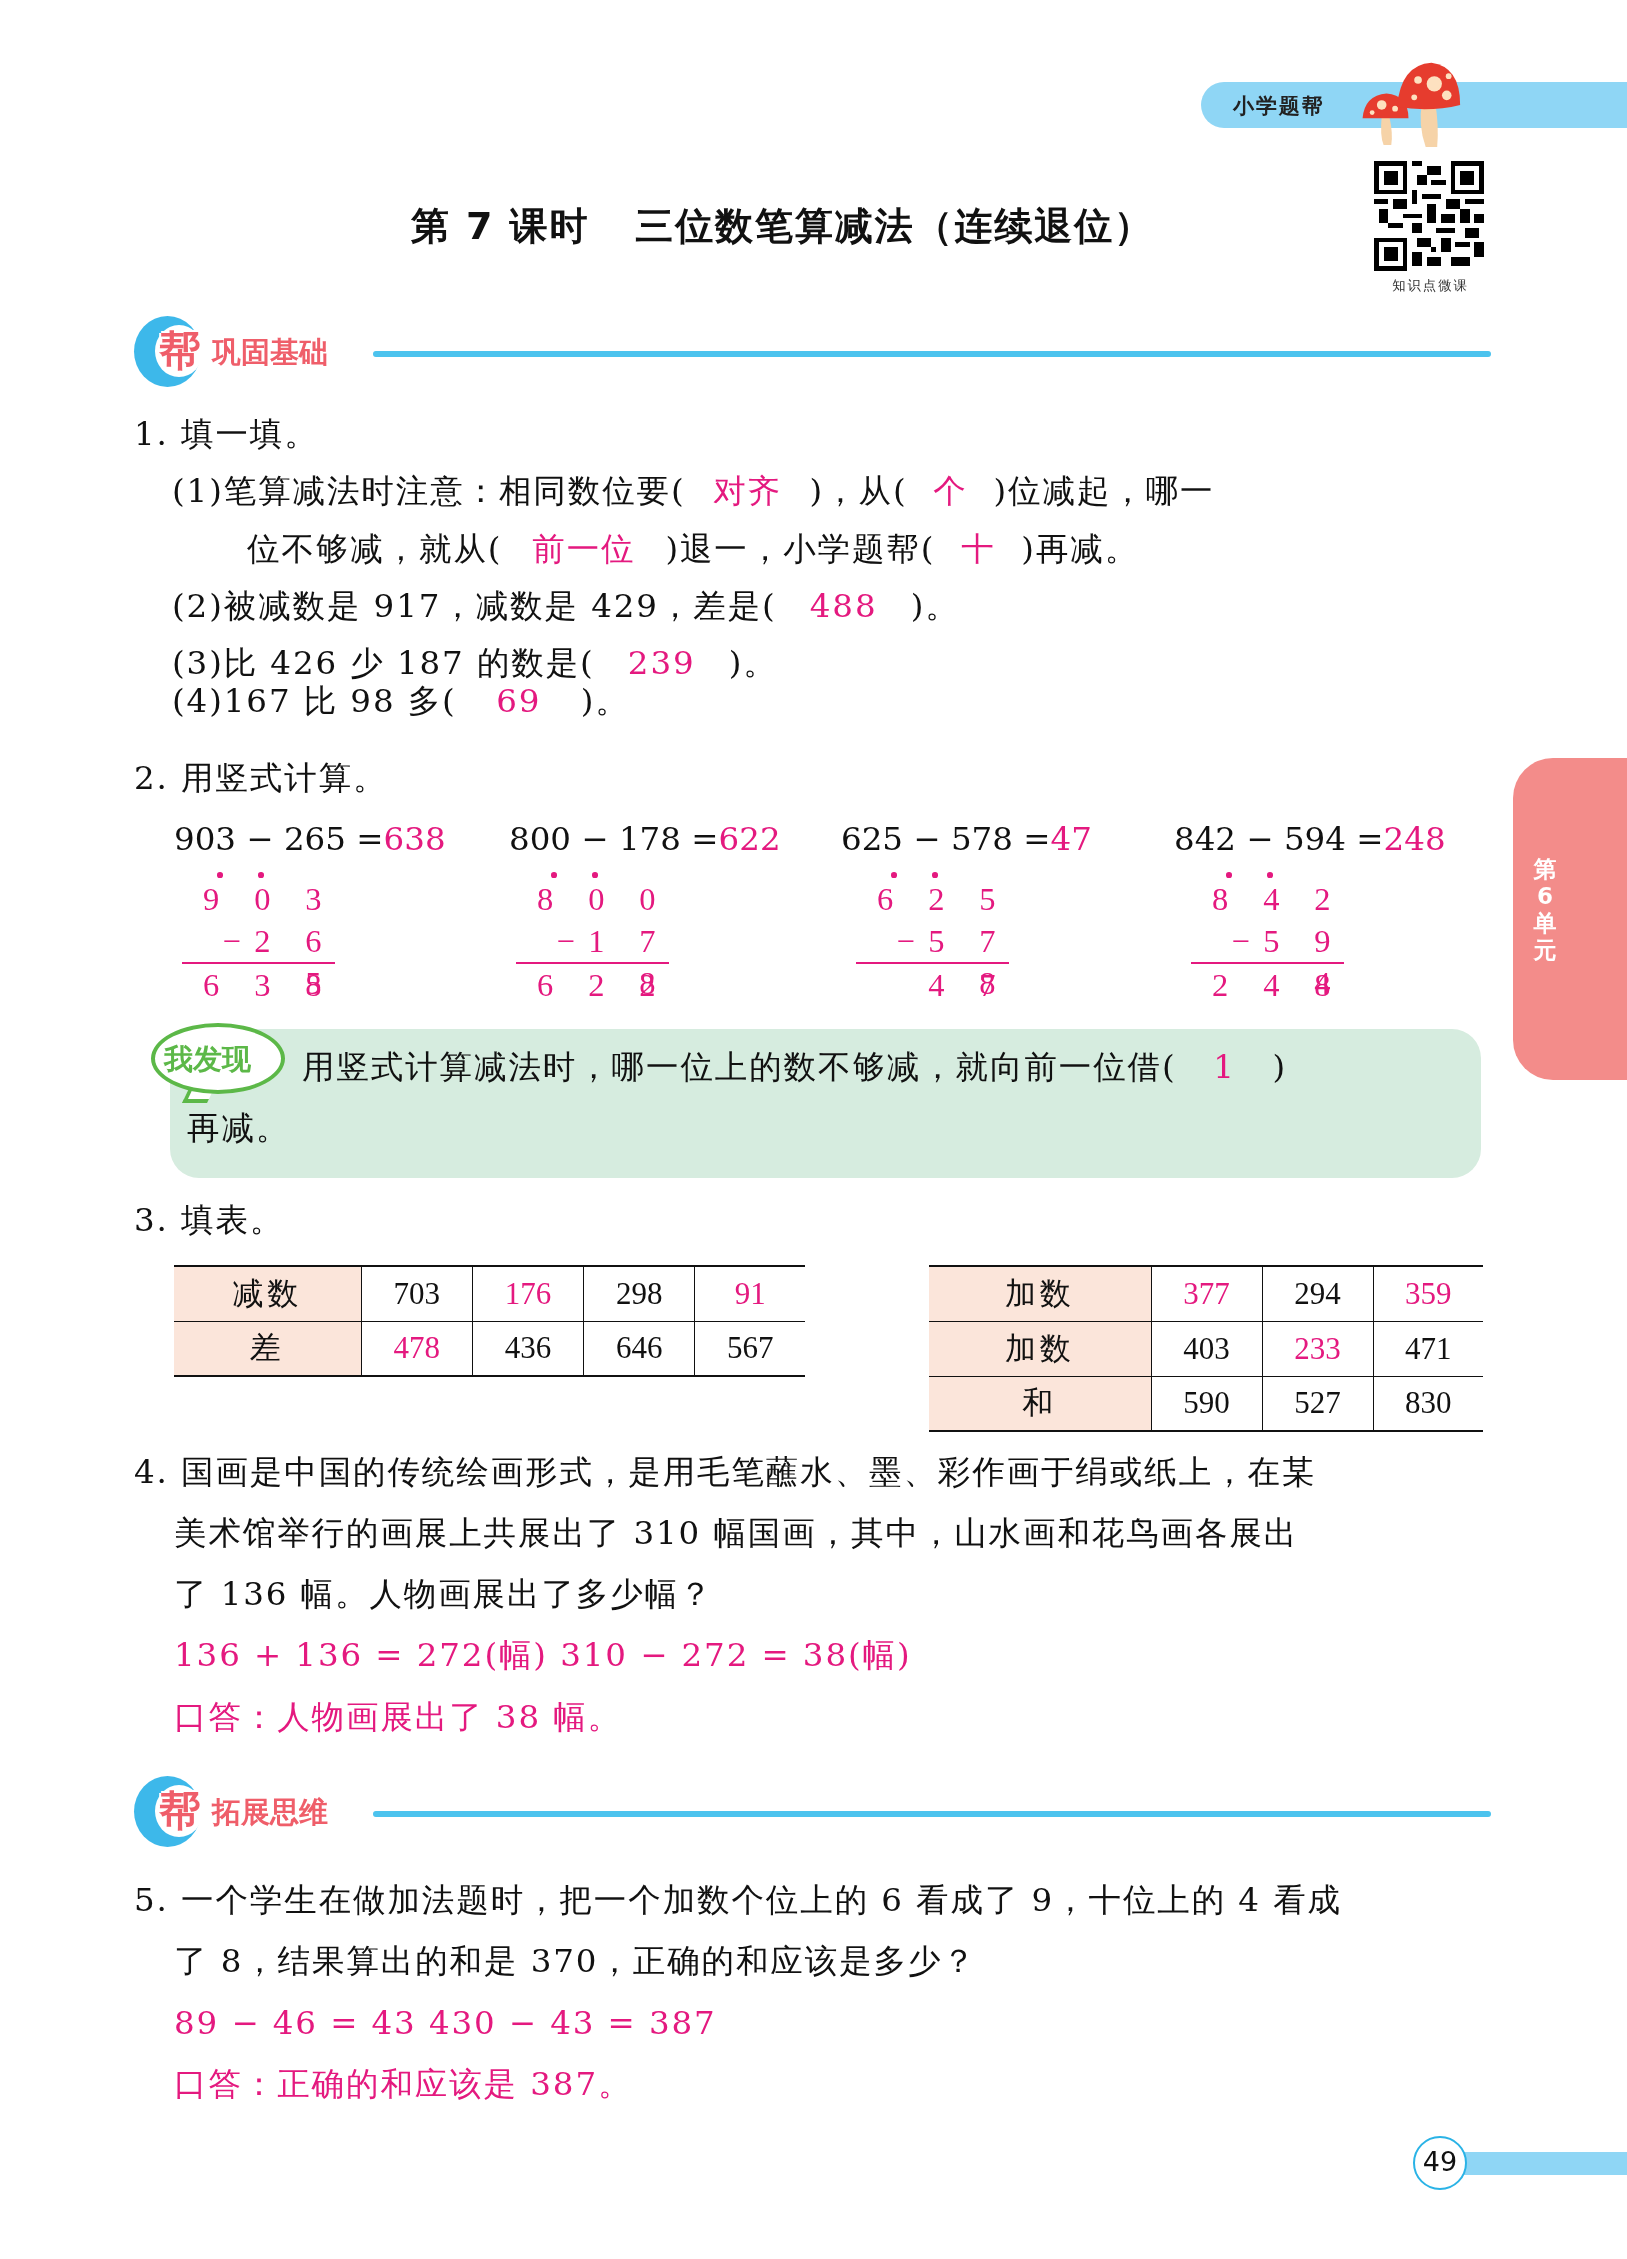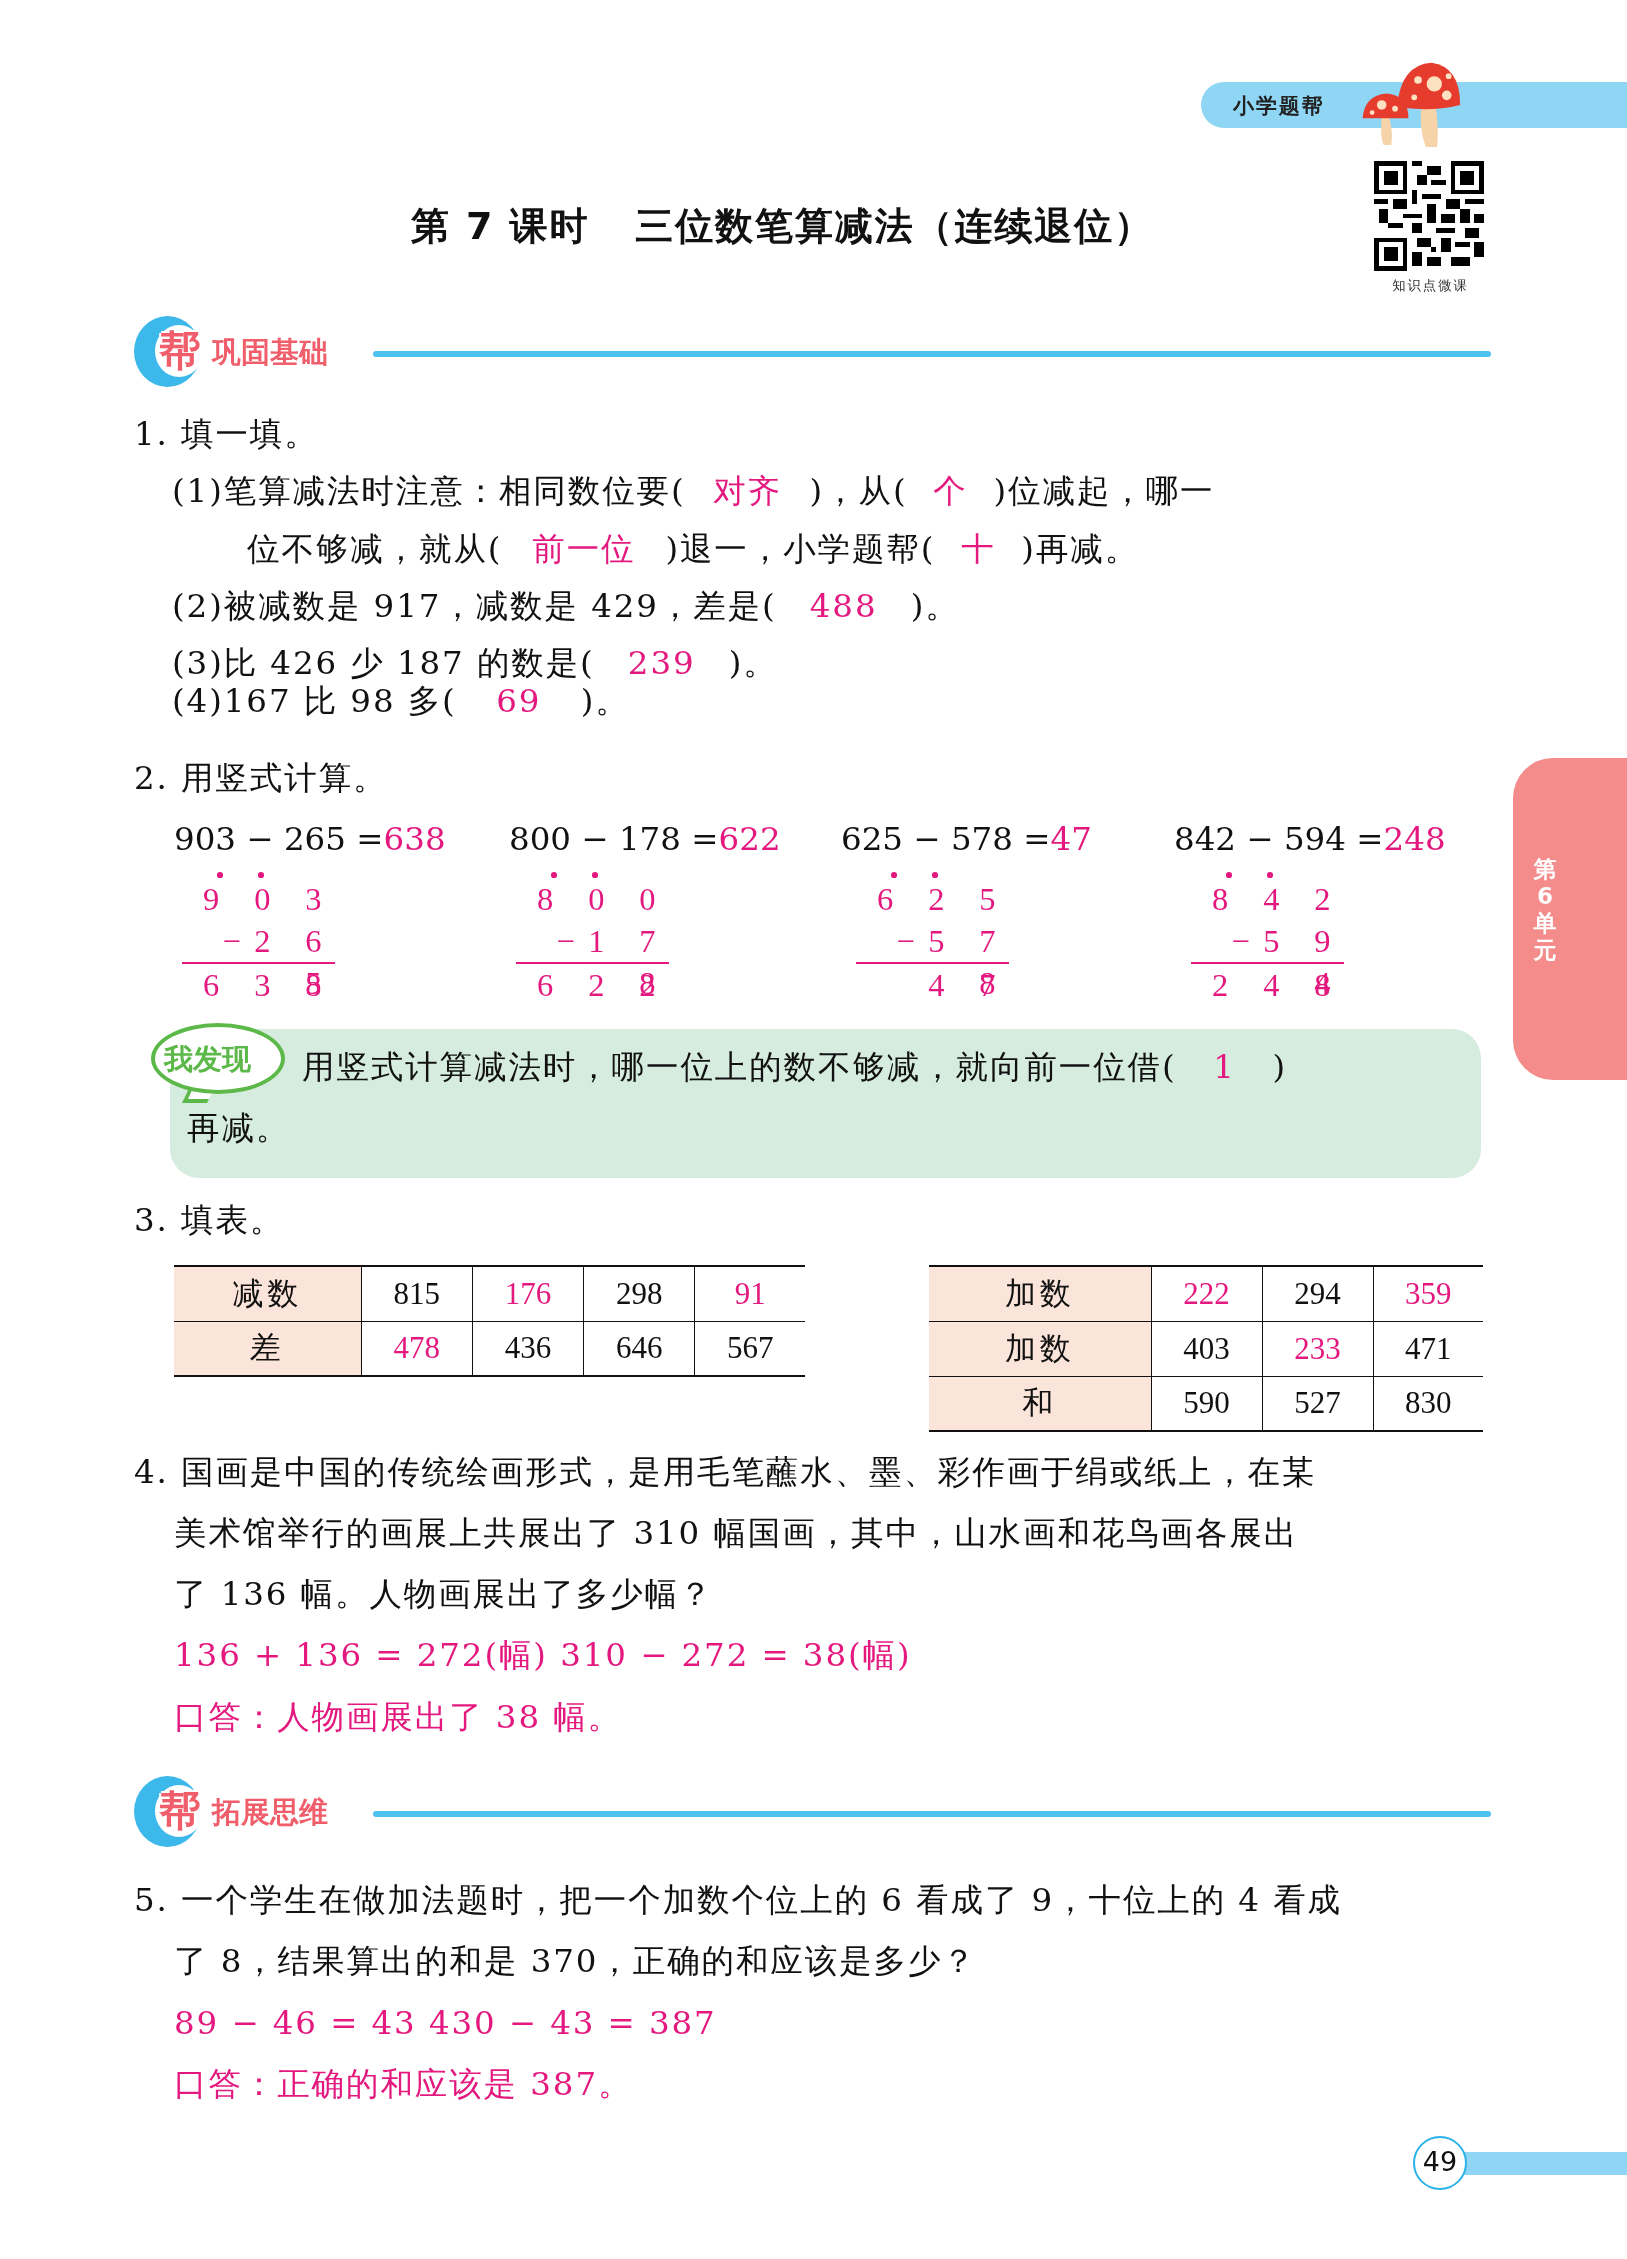"815" td { text: 815 -> 703 }
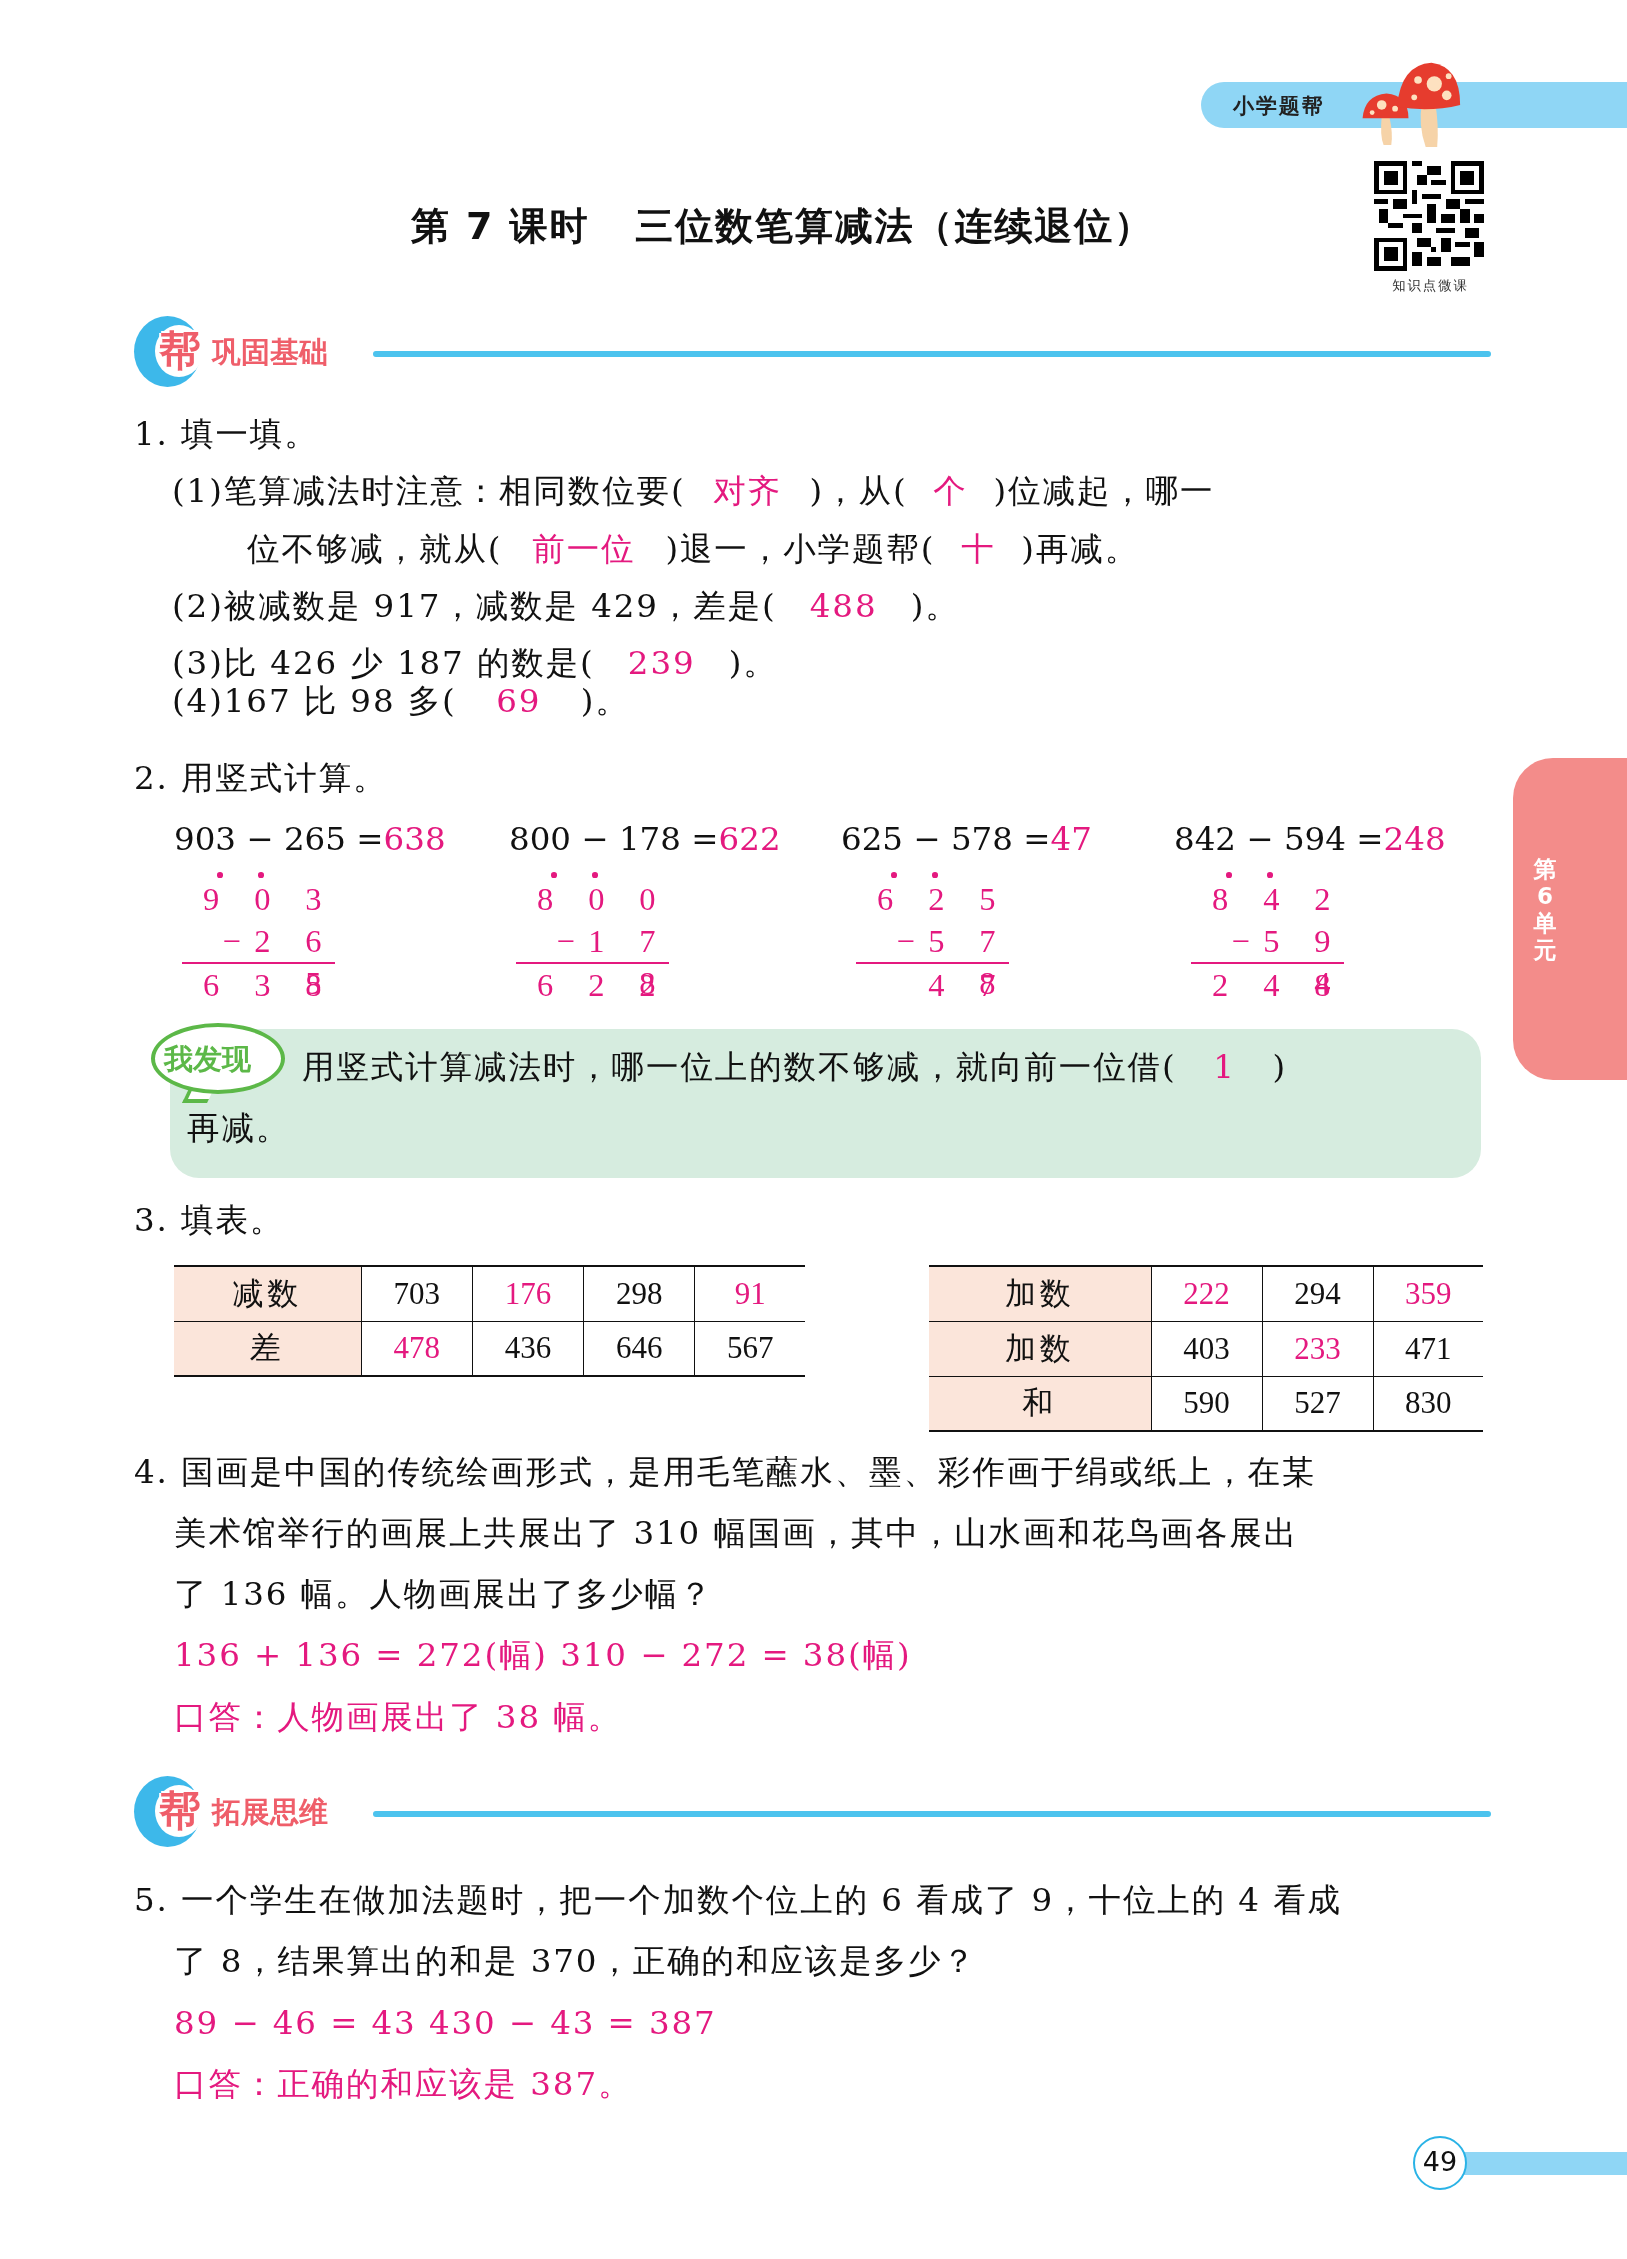"222" td.ans { text: 222 -> 377 }
